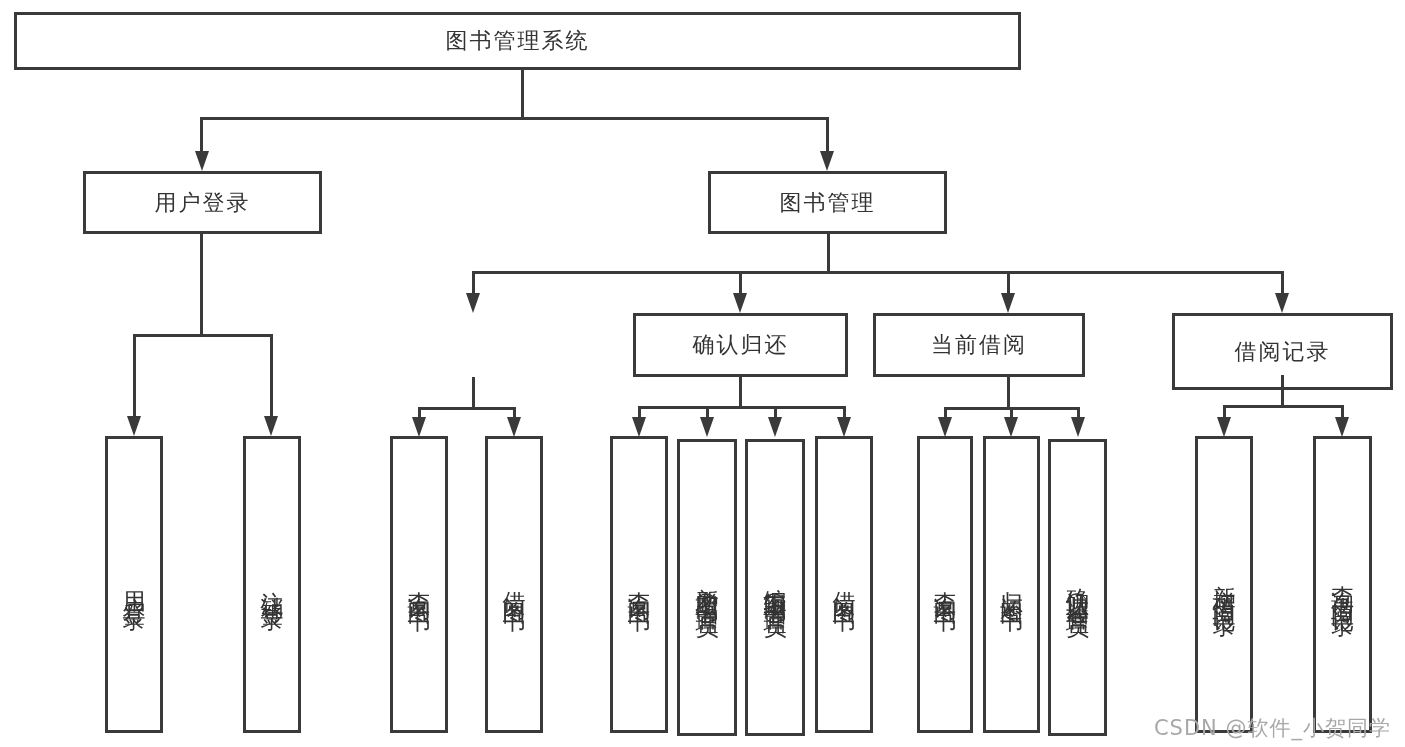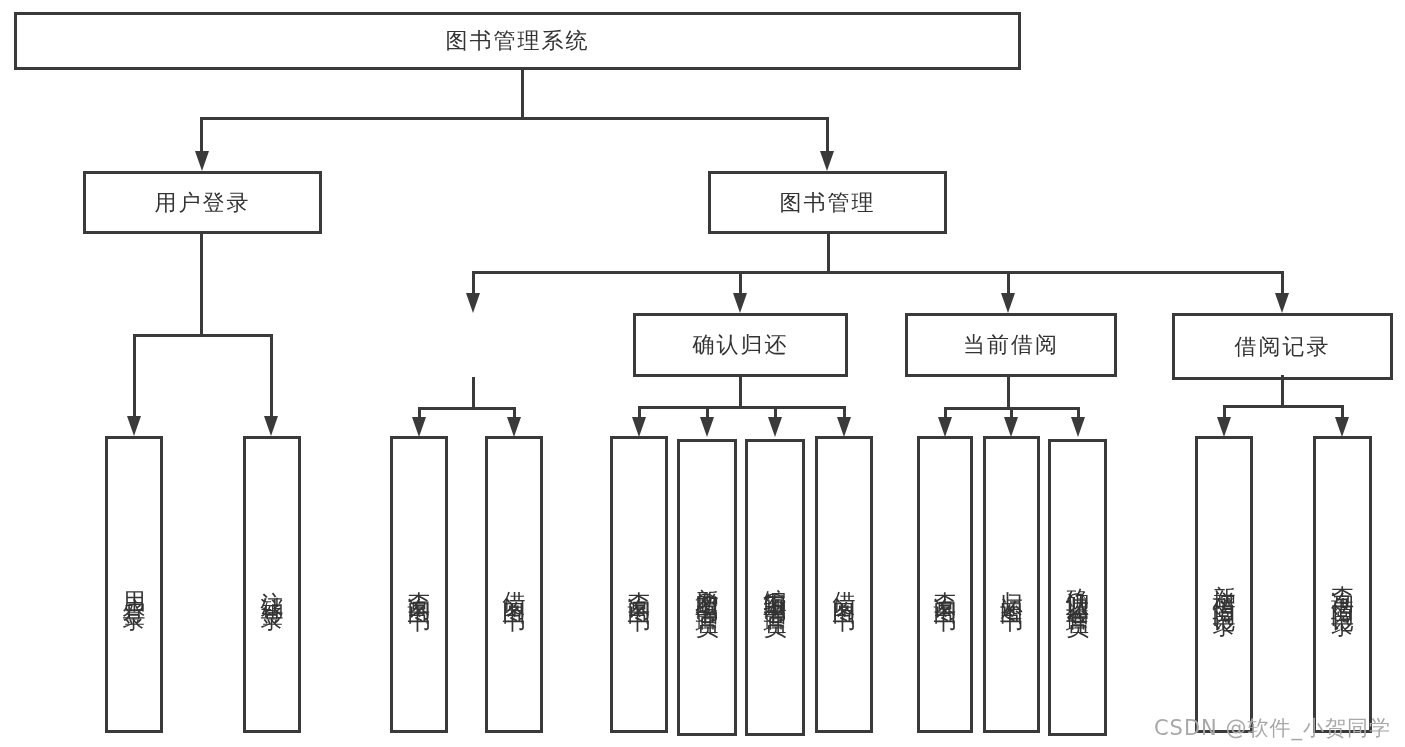"当前借阅" div.hbox { left: 905px -> 873px }
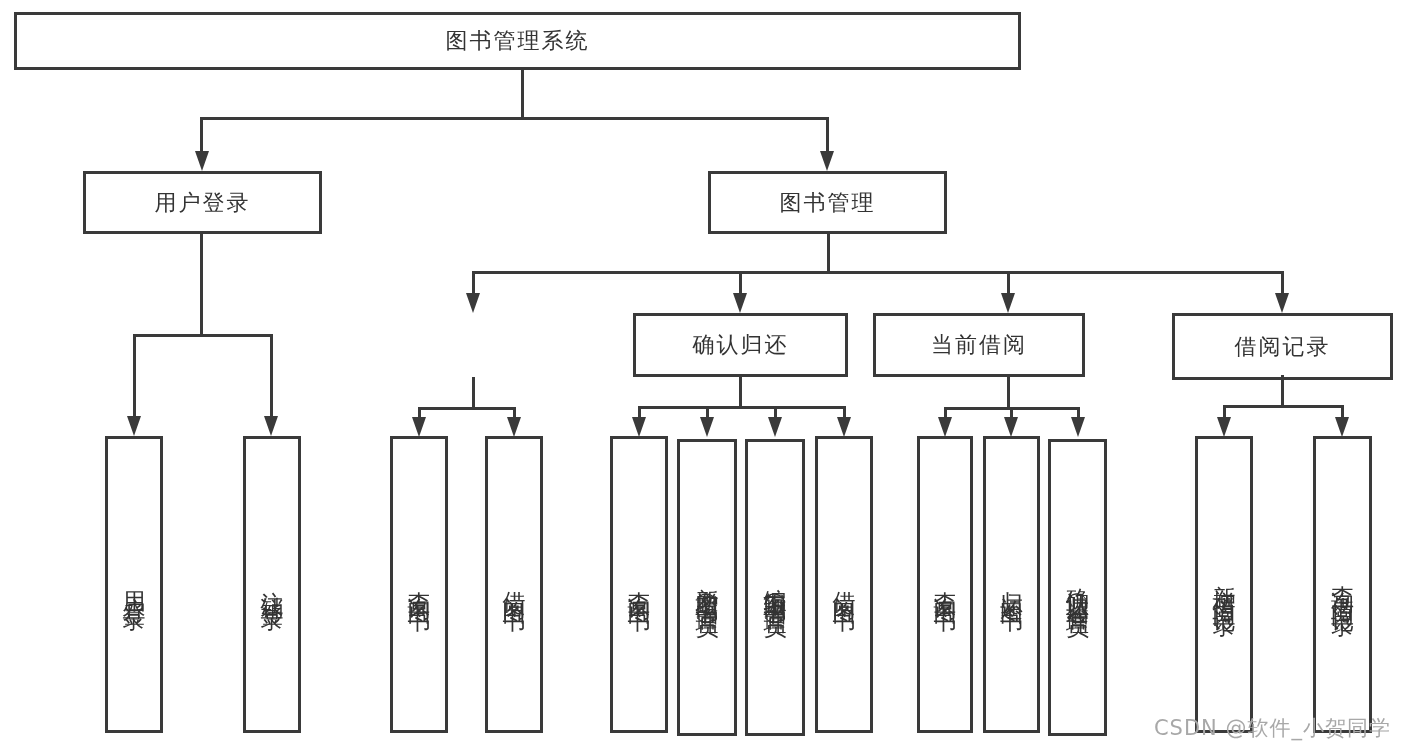"借阅记录" div.hbox { height: 67px -> 77px }
